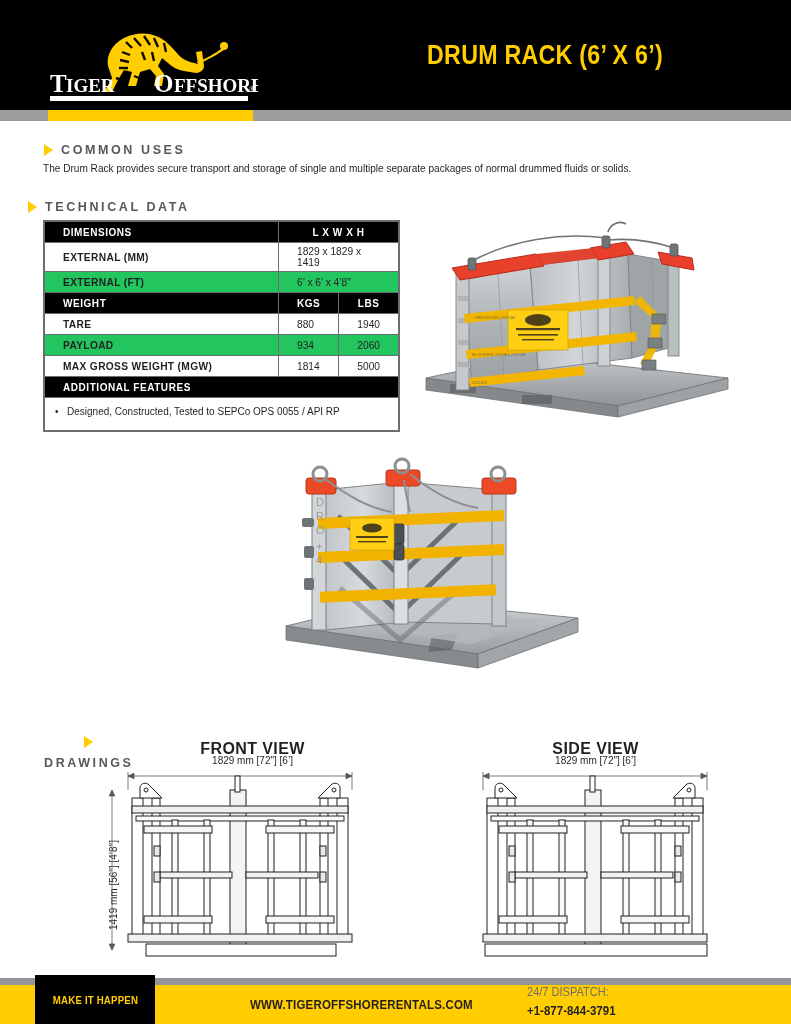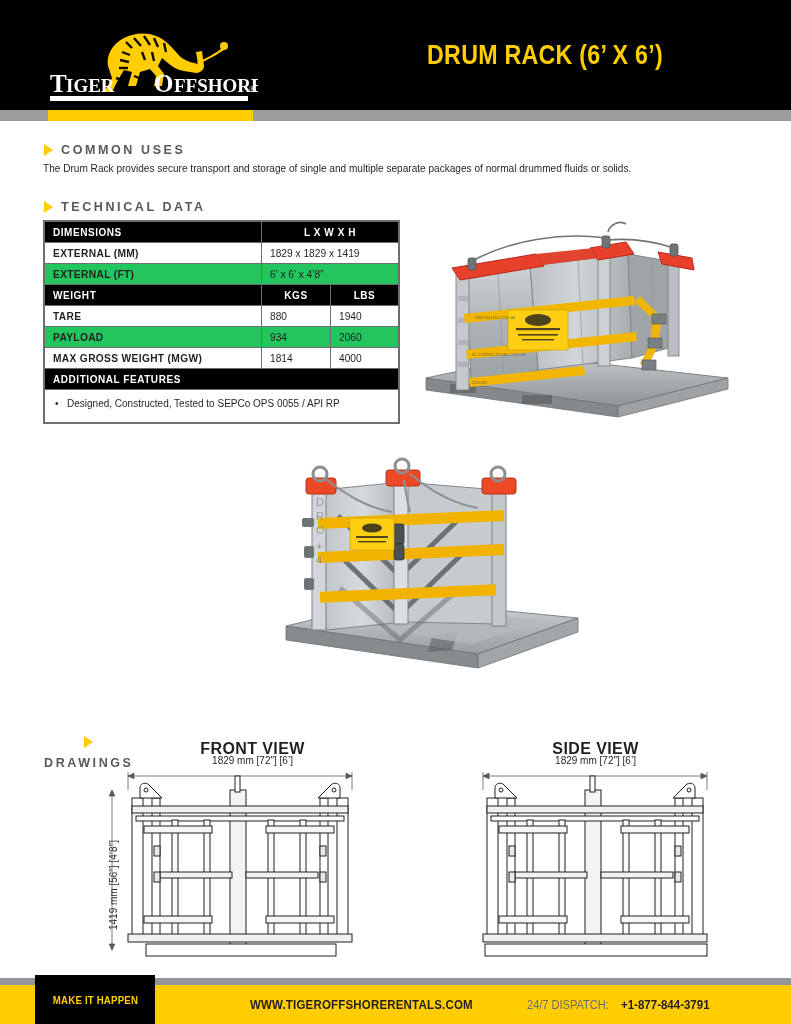"TECHNICAL DATA" div.sect { left: 44px -> 28px }
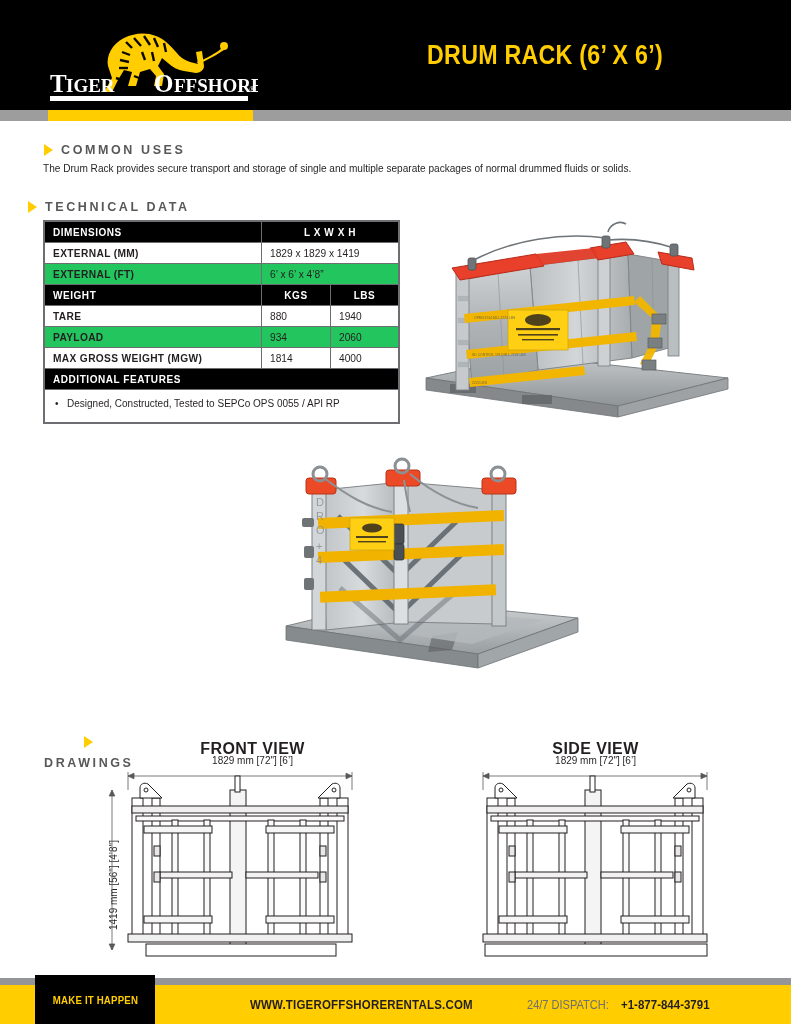"DIMENSIONS" .tbl td { padding: 3px 8px -> 3px 18px }
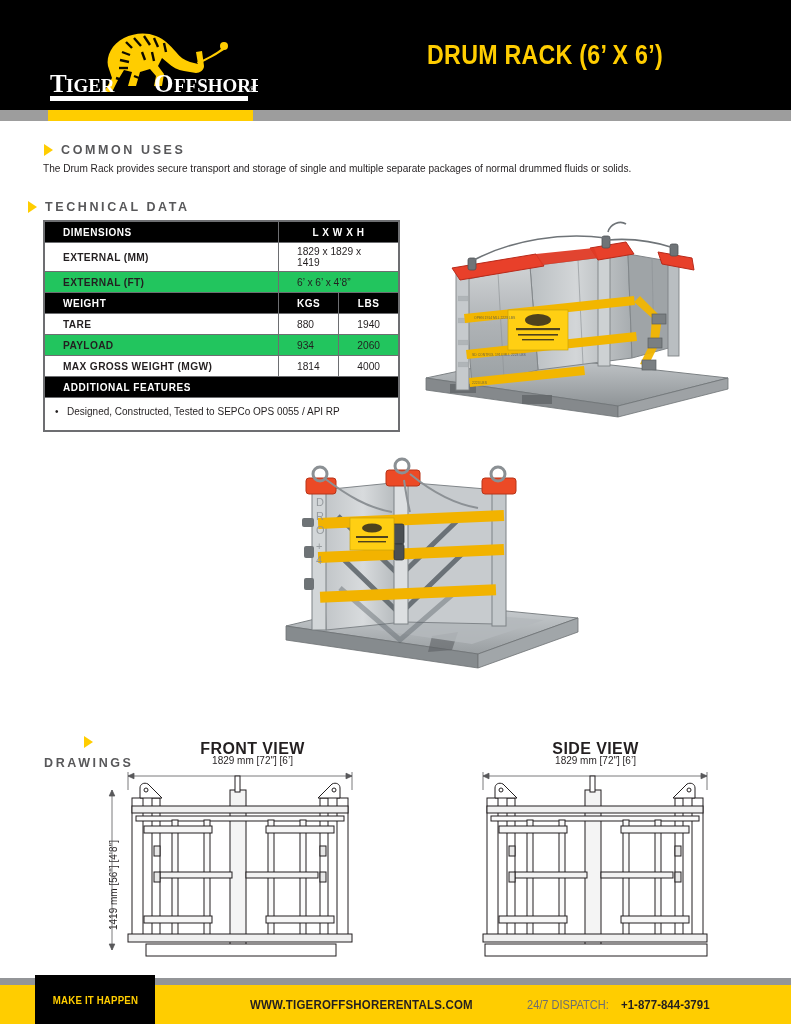"4000" td.val { text: 4000 -> 5000 }
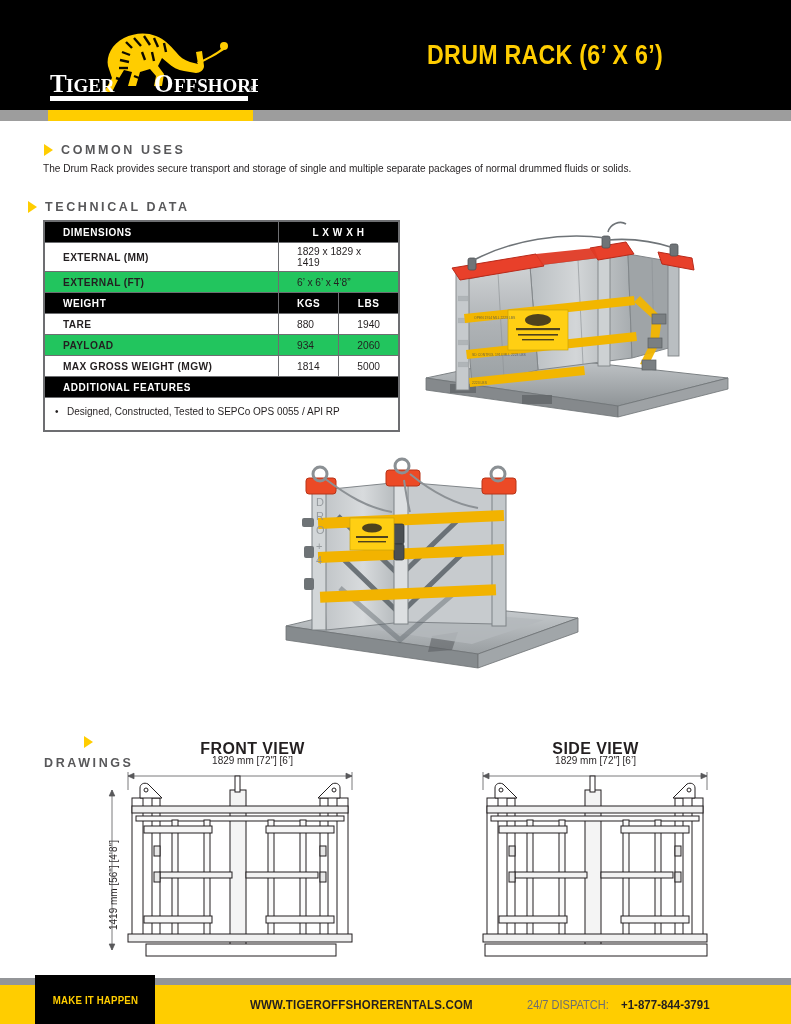"24/7 DISPATCH:" .foot-disp { align-items: center -> none; flex-direction: none -> column }
